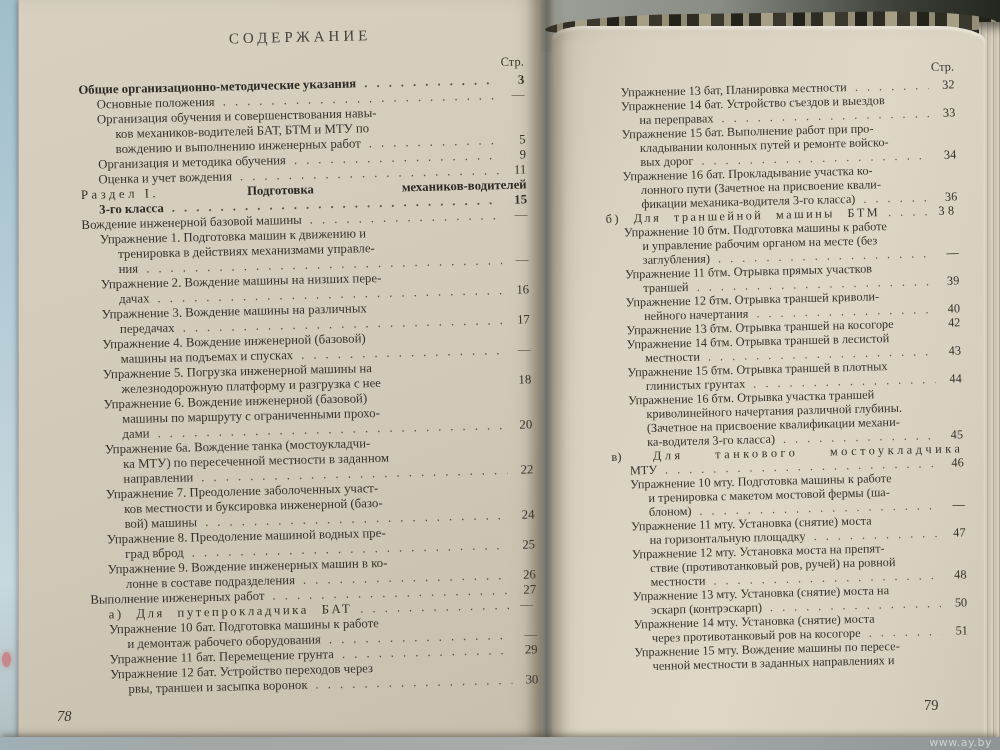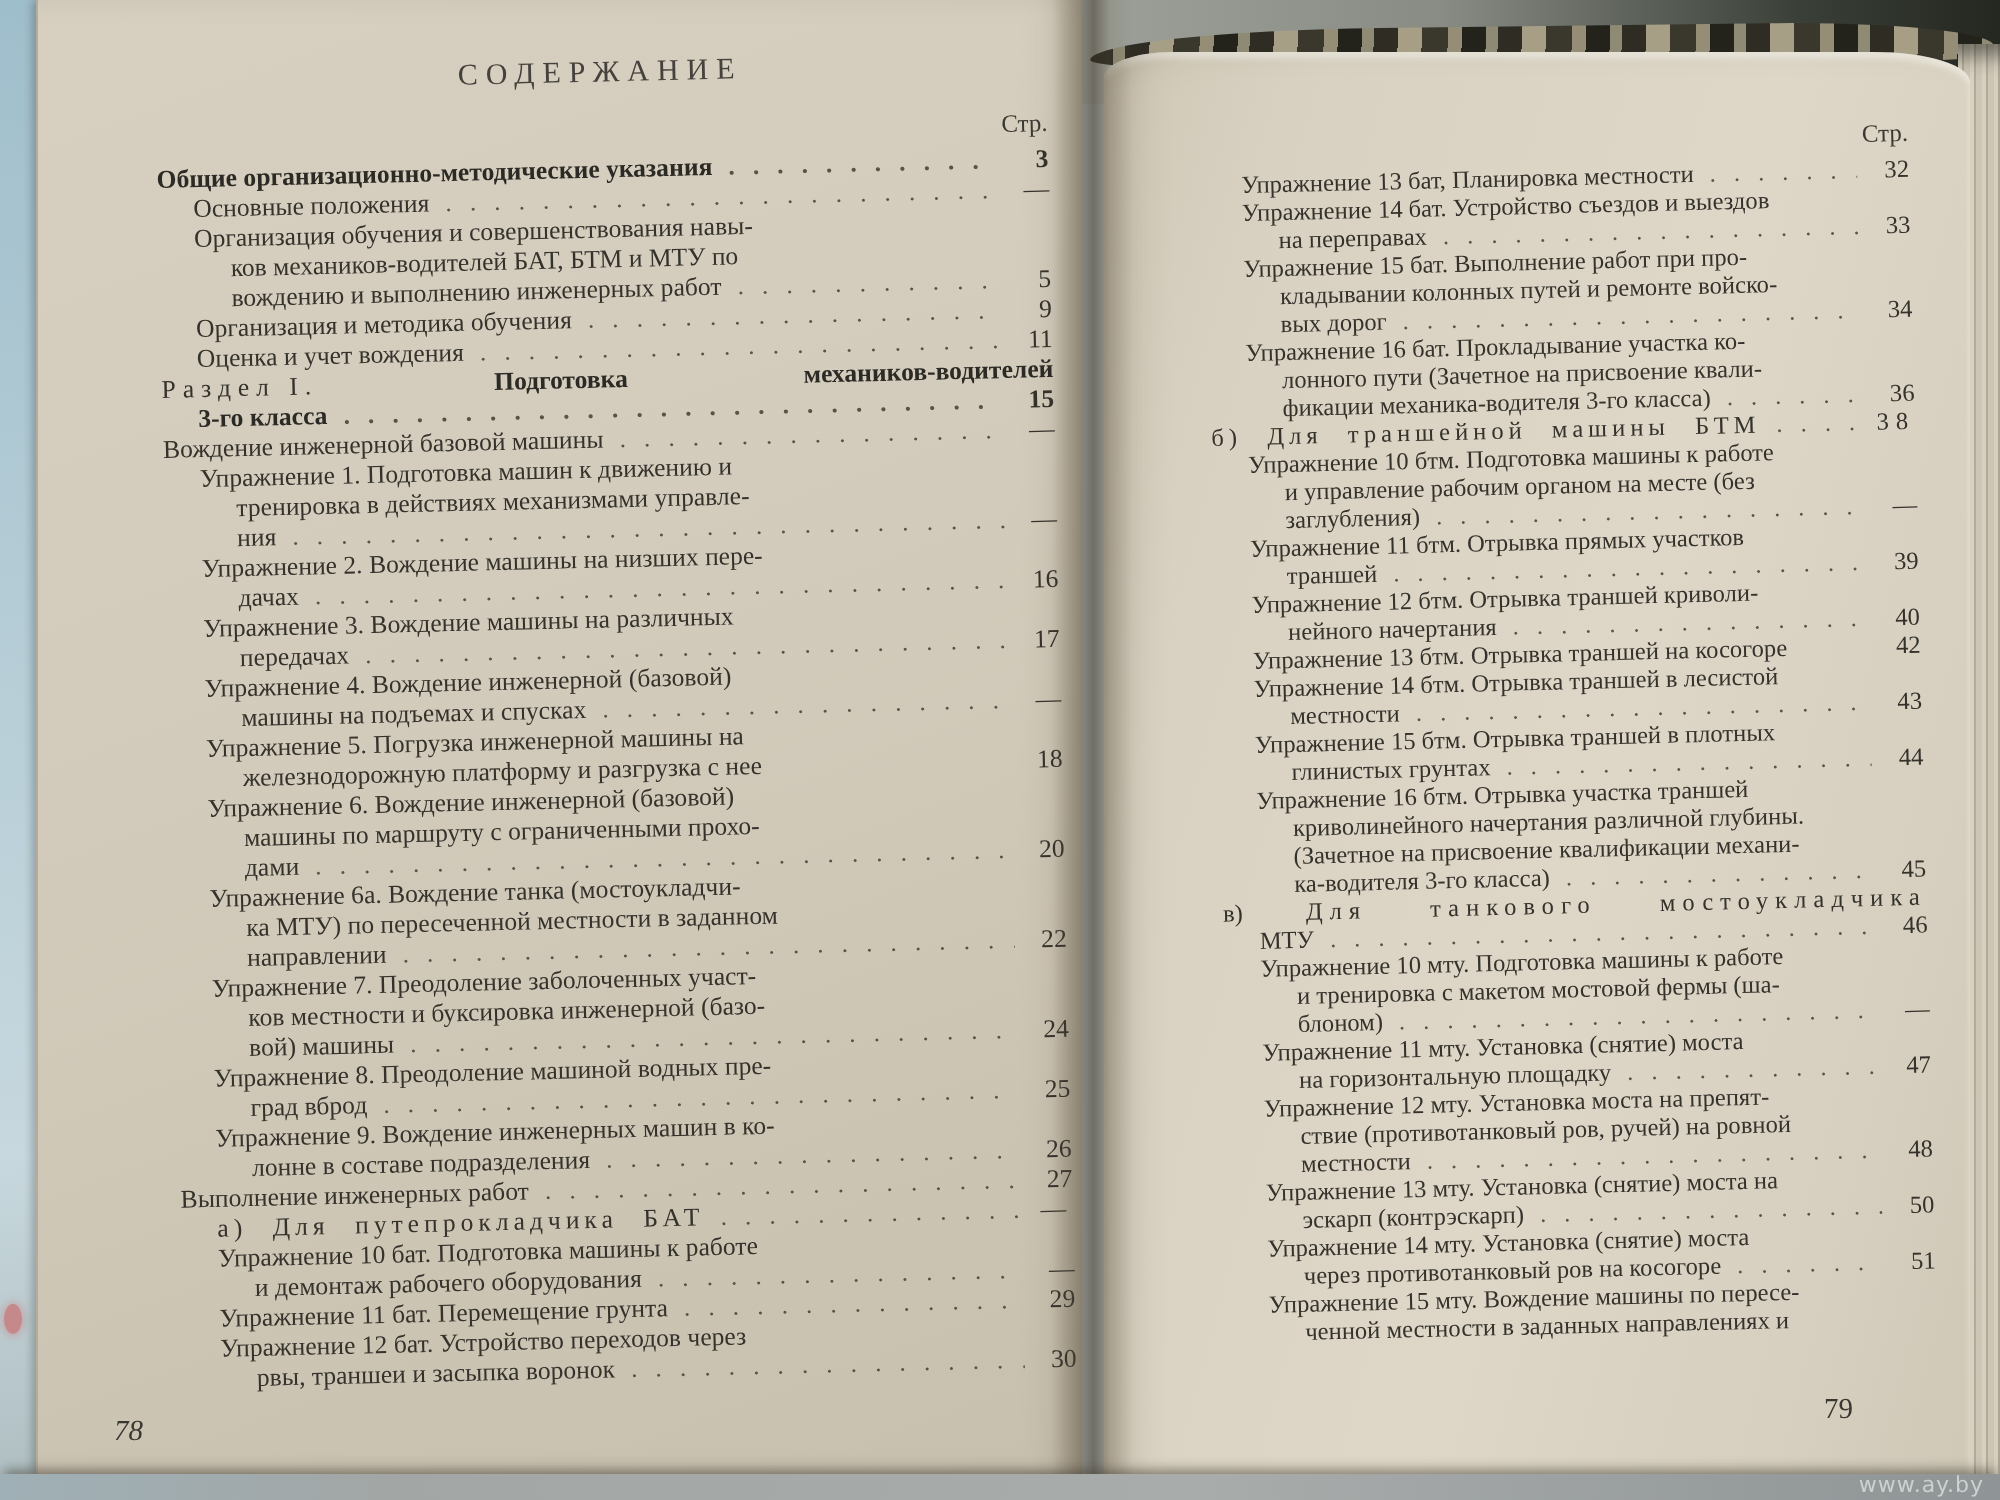"79" .pagenum-right { left: 360px -> 372px }
